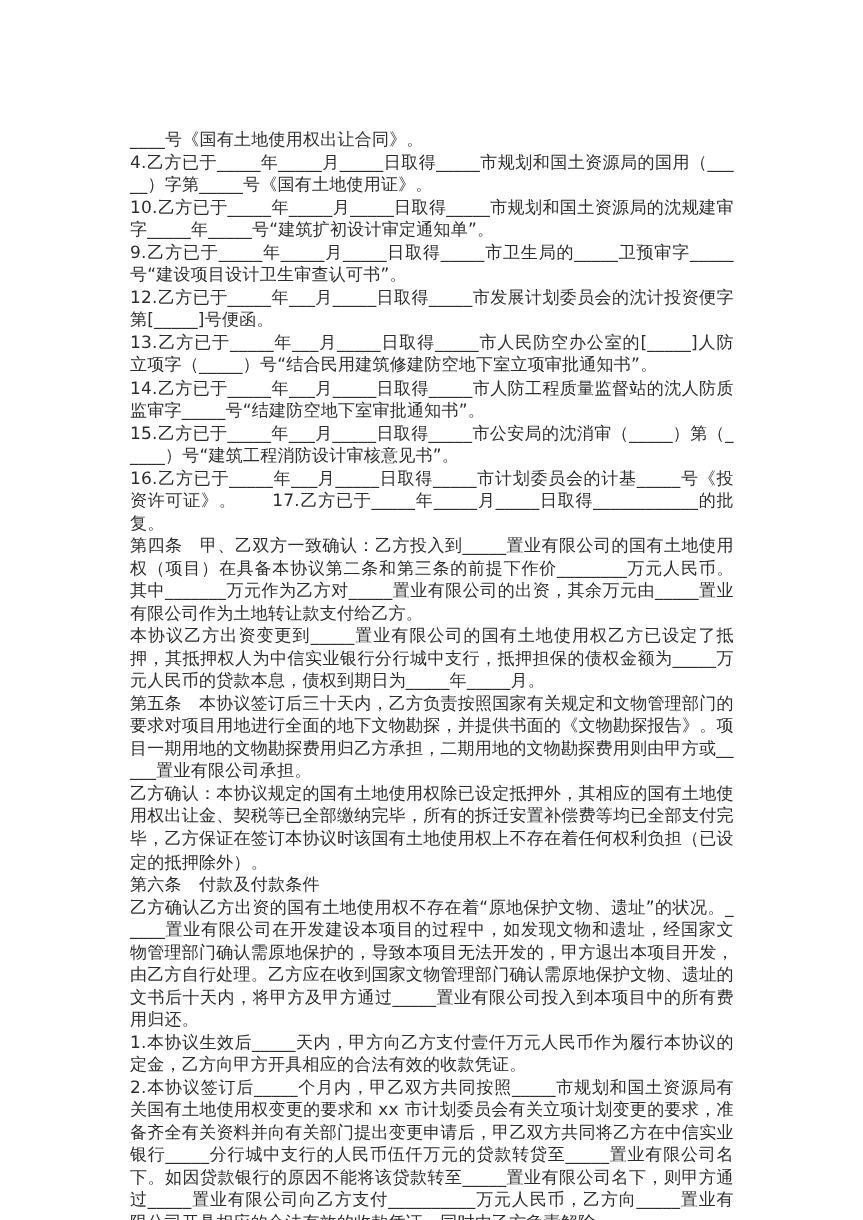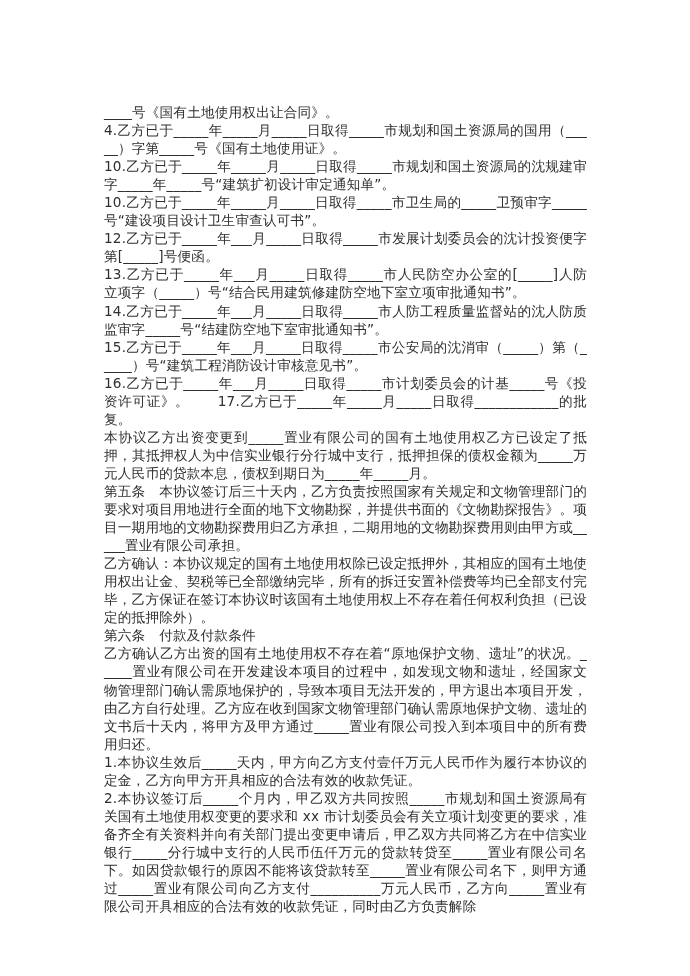"10.乙方已于_____年_____月_____日取得_____市卫生局的___" p.para { text: 10 -> 9 }
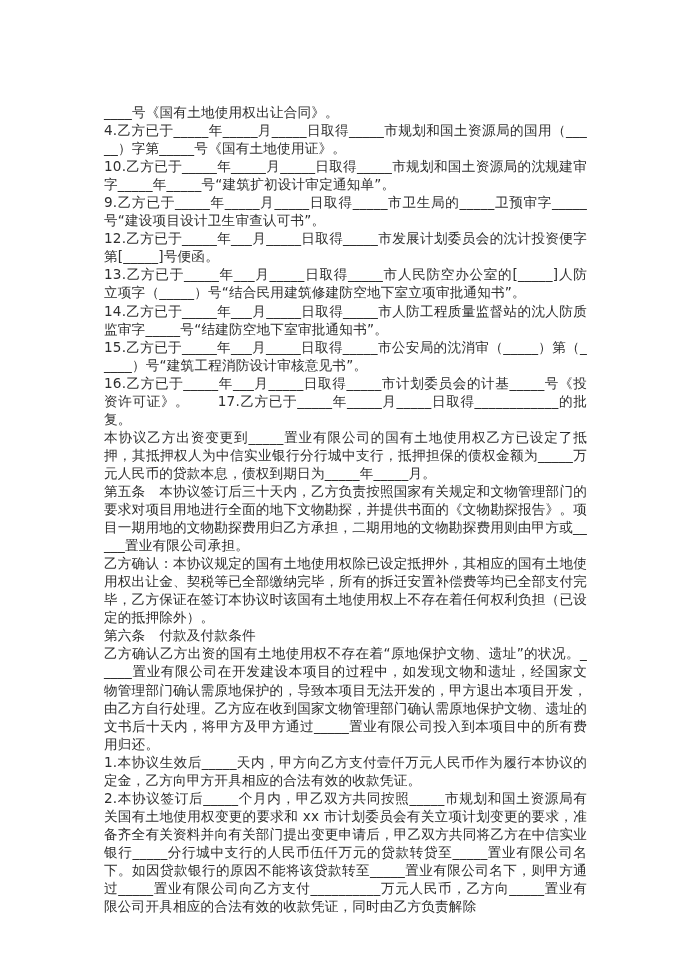"第四条" p.para { html: none -> <p>第四条 甲、乙双方一致确认：乙方投入到_____置业有限公司的国有土地使用权（项目）在具备本协议第二条和第三条的前提下作价________万元人民币。其中_______万元作为乙方对_____置业有限公司的出资，其余万元由_____置业有限公司作为土地转让款支付给乙方。</p> }
